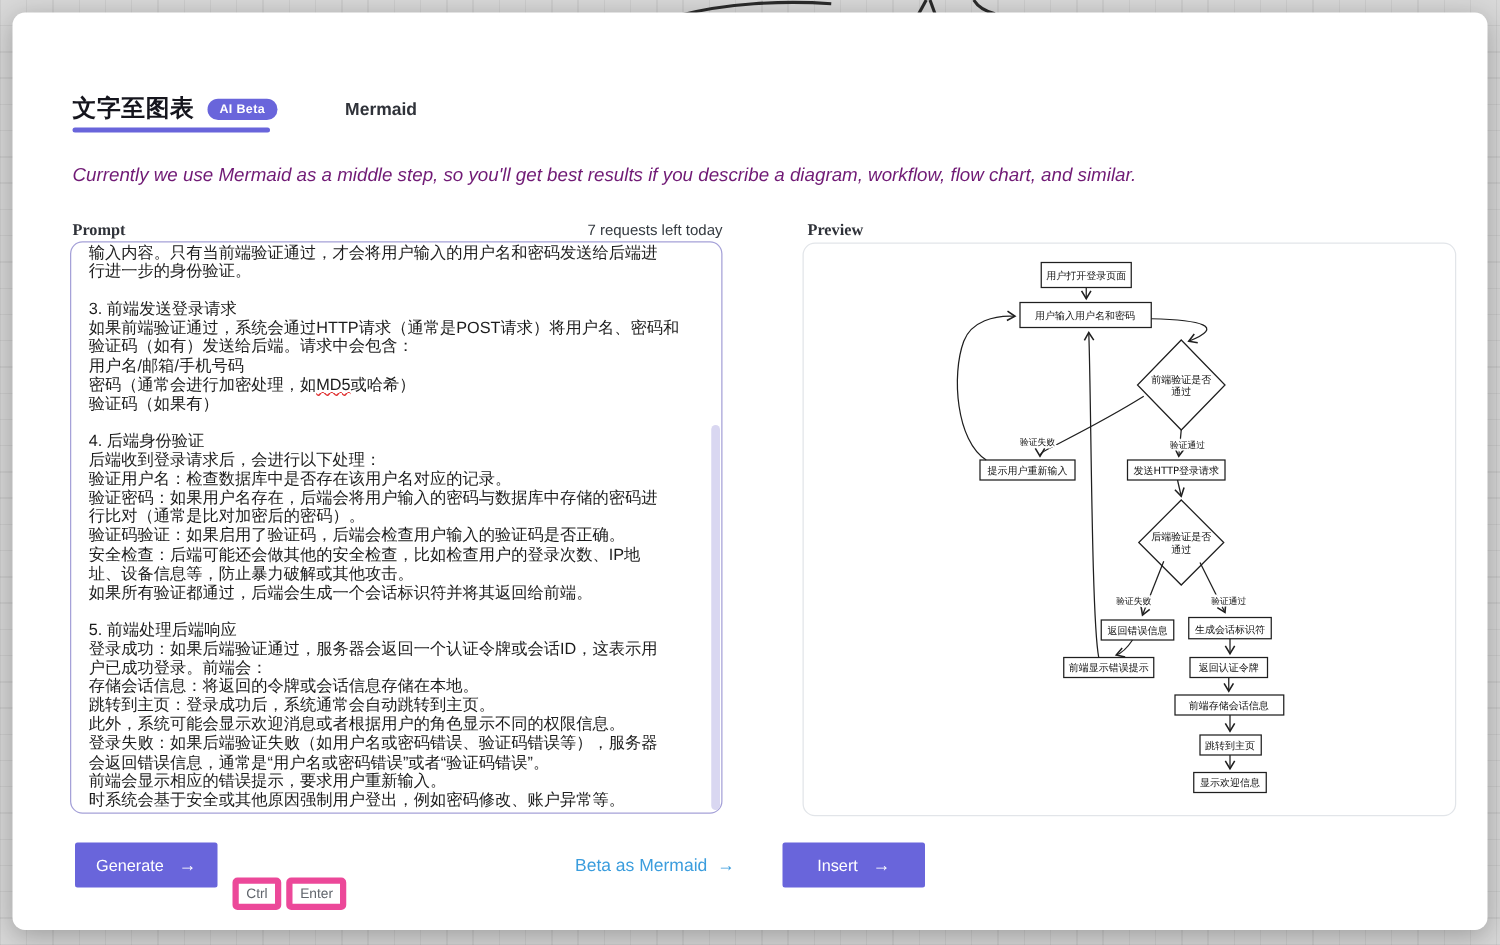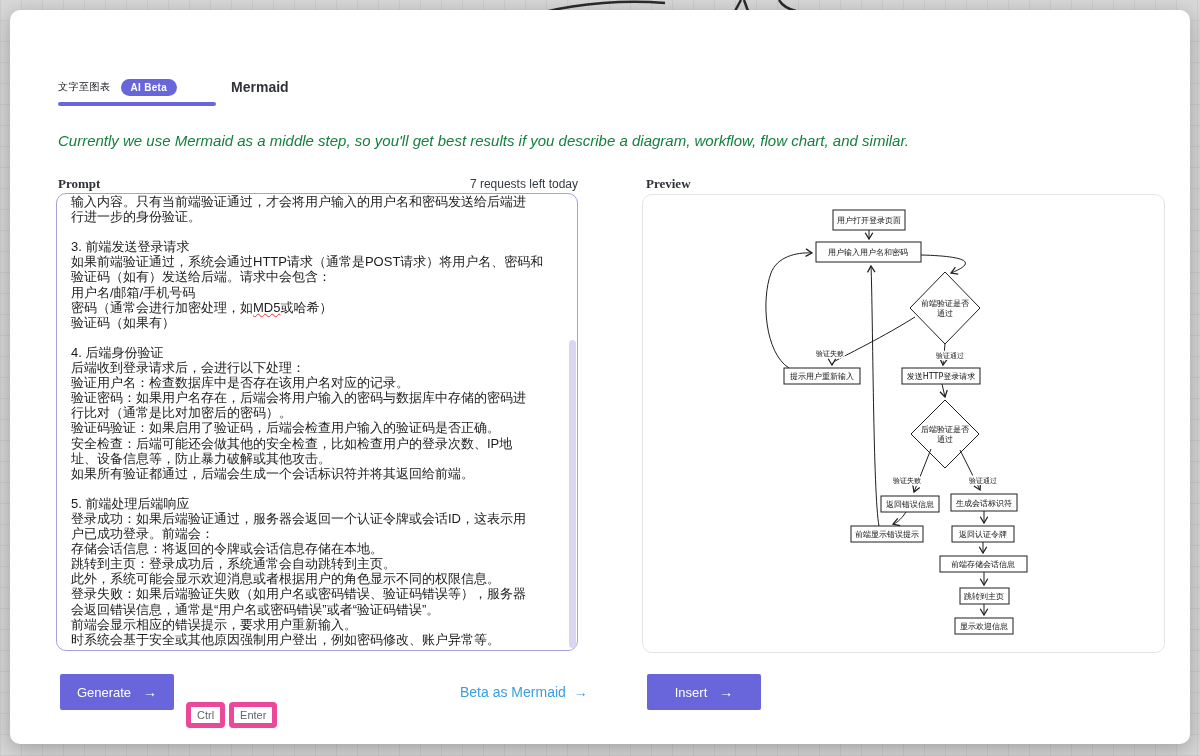"文字至图表" .tab-title { font-size: 10px -> 19px; font-weight: normal -> bold }
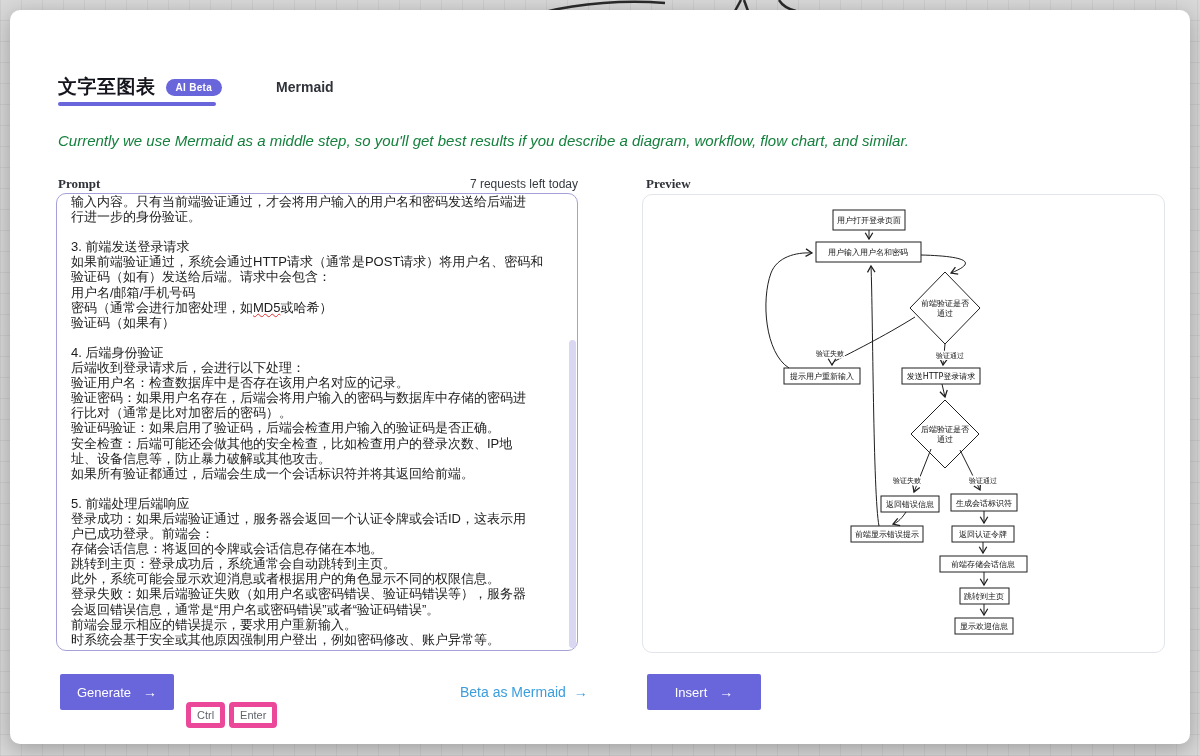"Currently we use Mermaid as" .description { color: #15803d -> #701a75 }
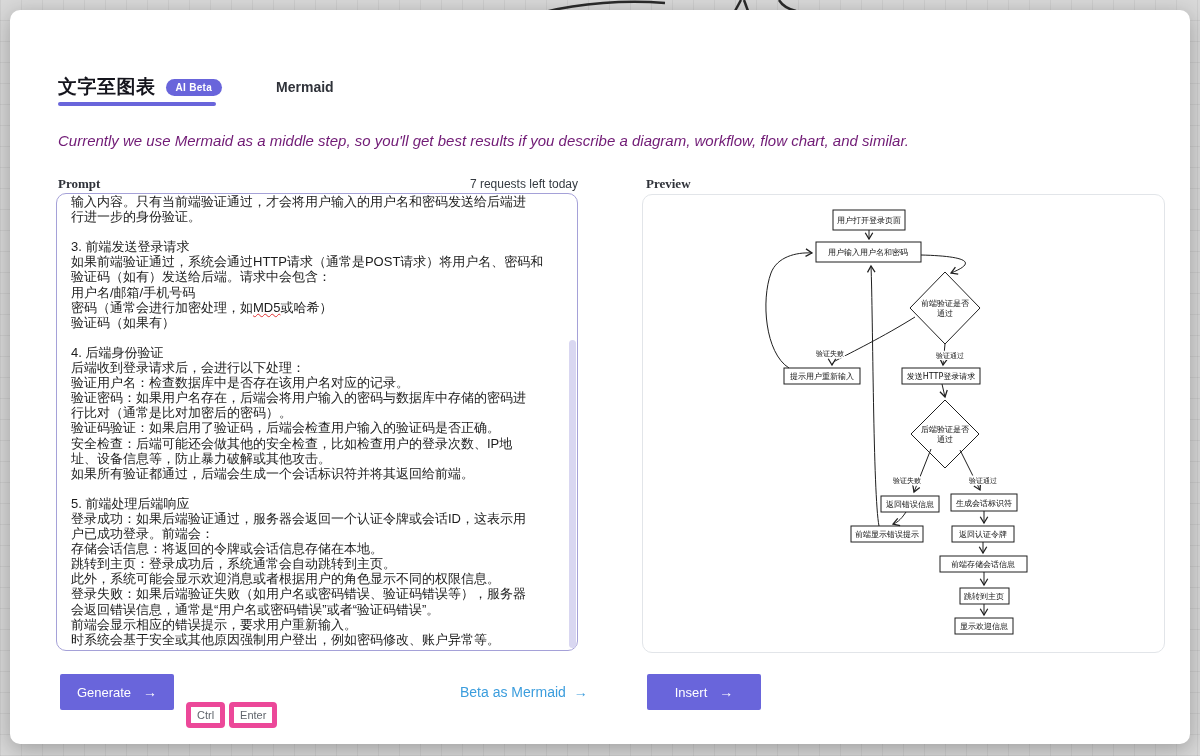"Insert" .insert-btn { left: 637px -> 616px }
